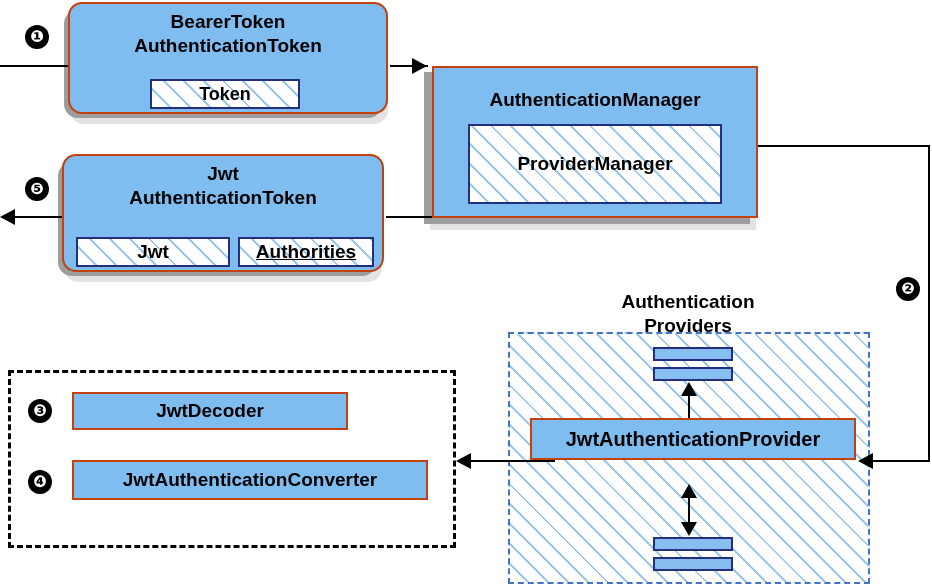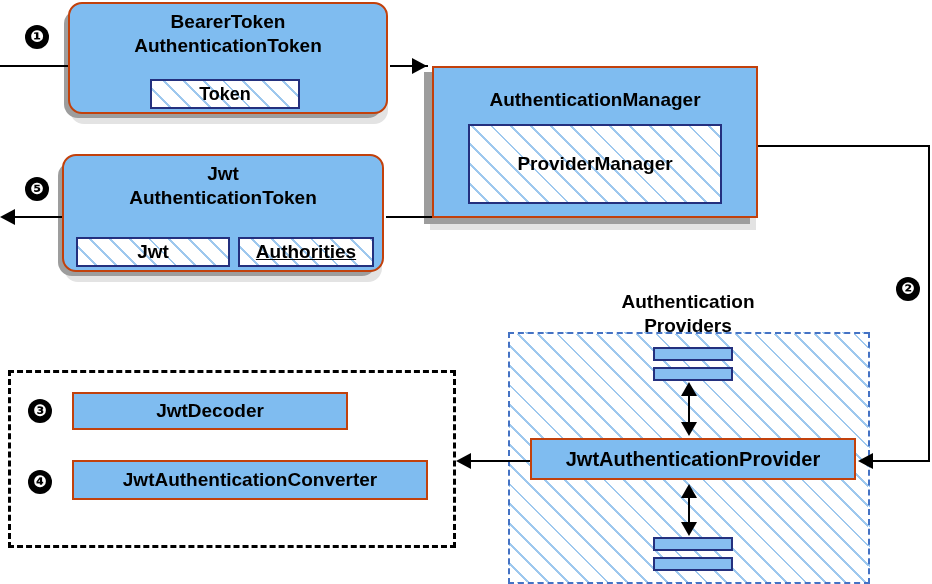"JwtAuthenticationProvider" div.node { top: 438px -> 418px }
